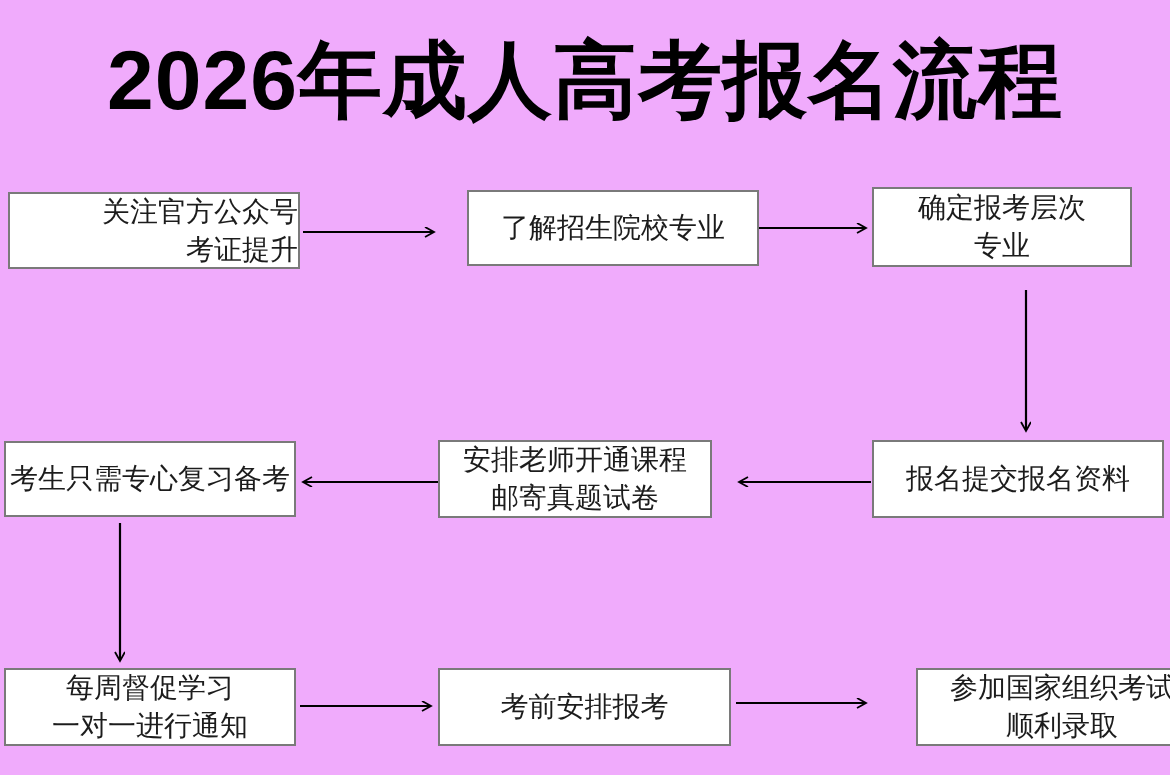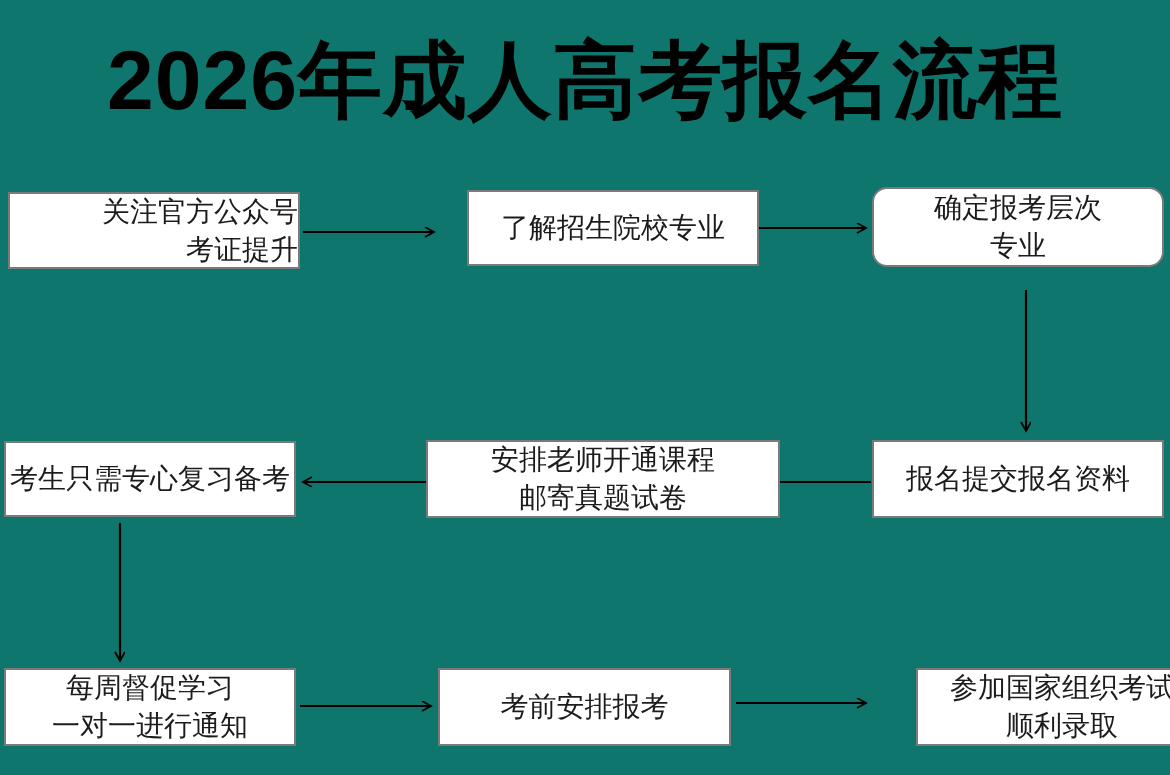"2026年成人高考报名流程" .canvas { background: #0f766e -> #f0abfc }
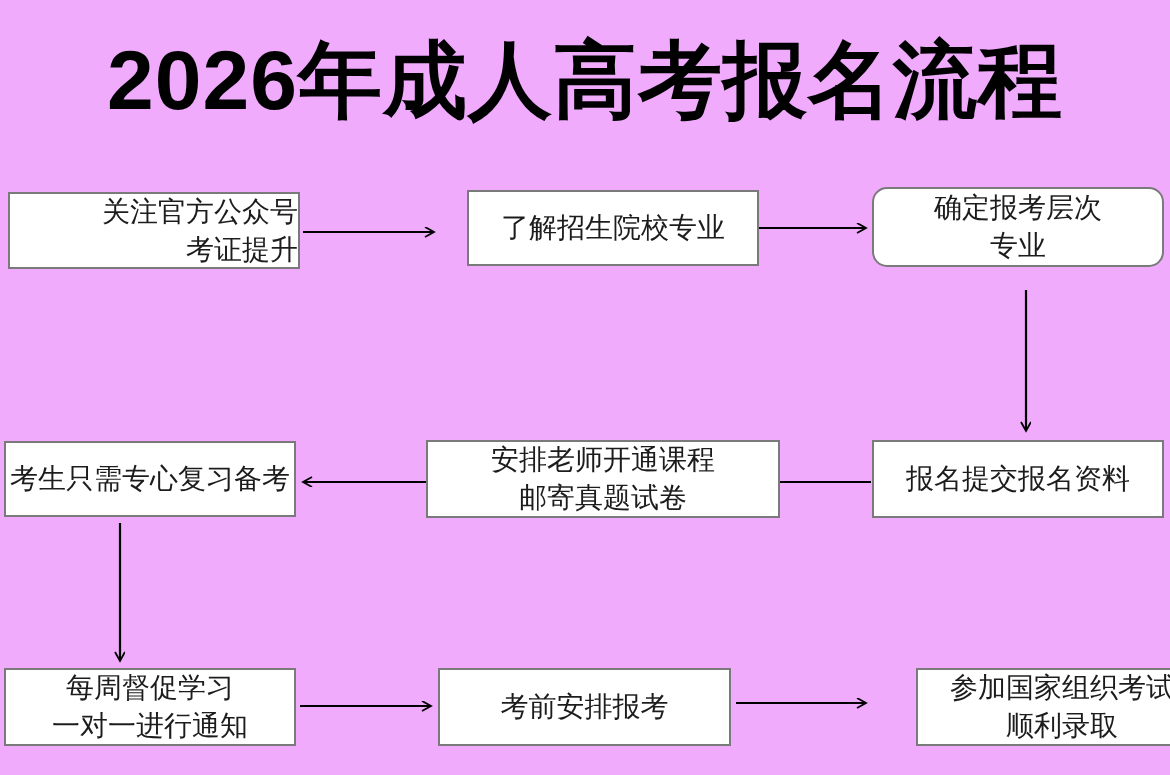"确定报考层次" .r1c3 { border-radius: 15px -> none; width: 292px -> 260px }
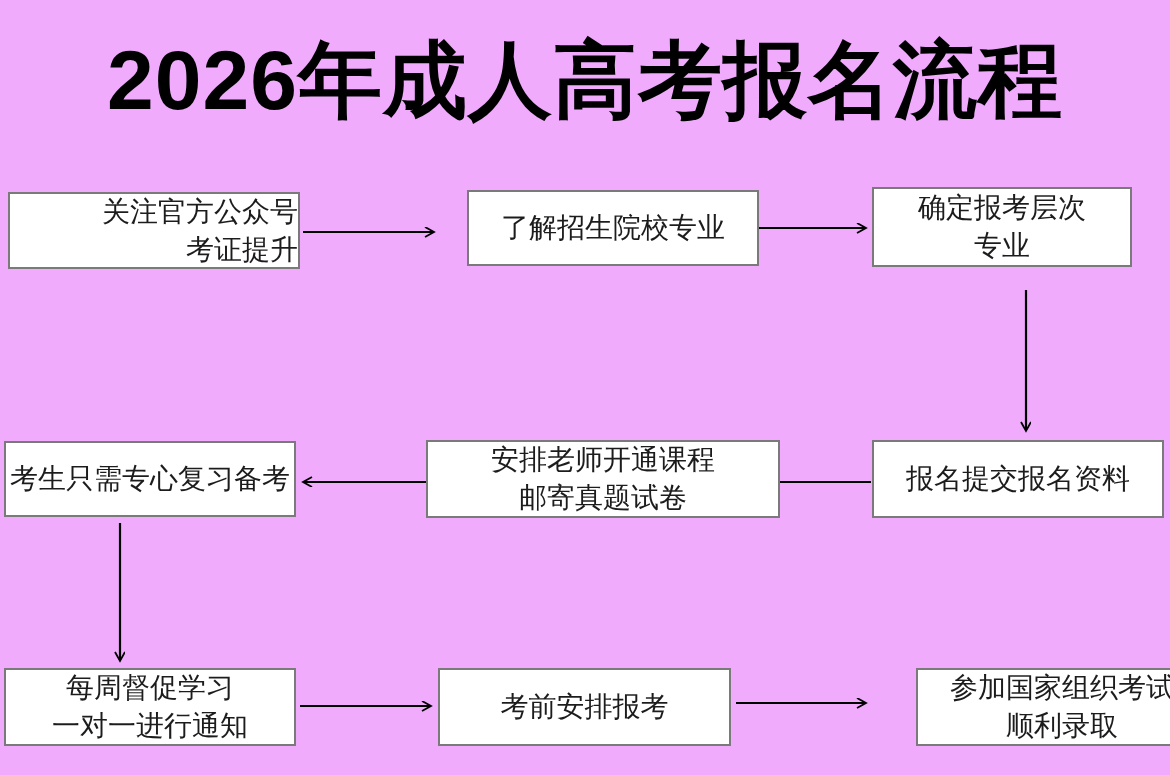"安排老师开通课程" .r2c2 { left: 426px -> 438px; width: 354px -> 274px }
